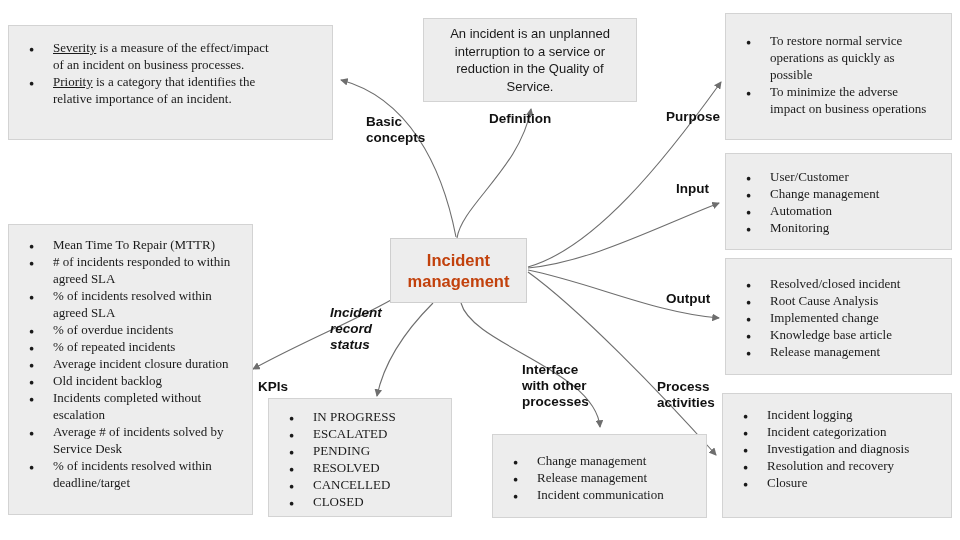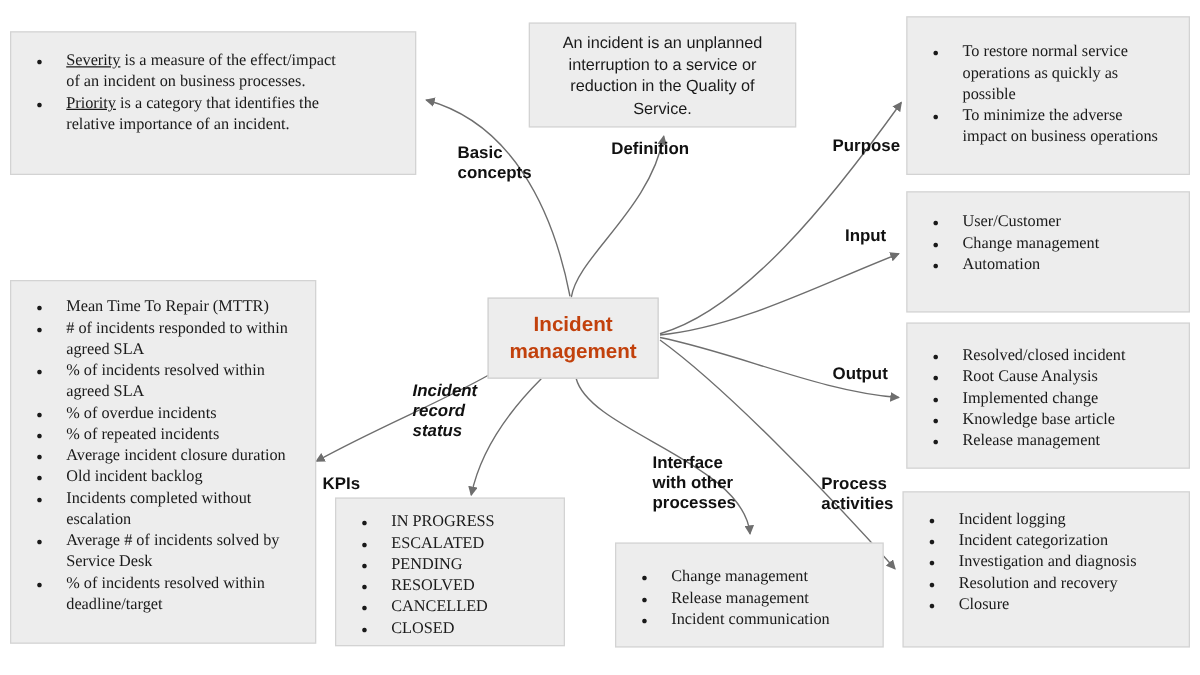"An incident is an unplanned" .def-box { align-items: flex-start -> center; padding: 6px 12px -> 18px 12px }
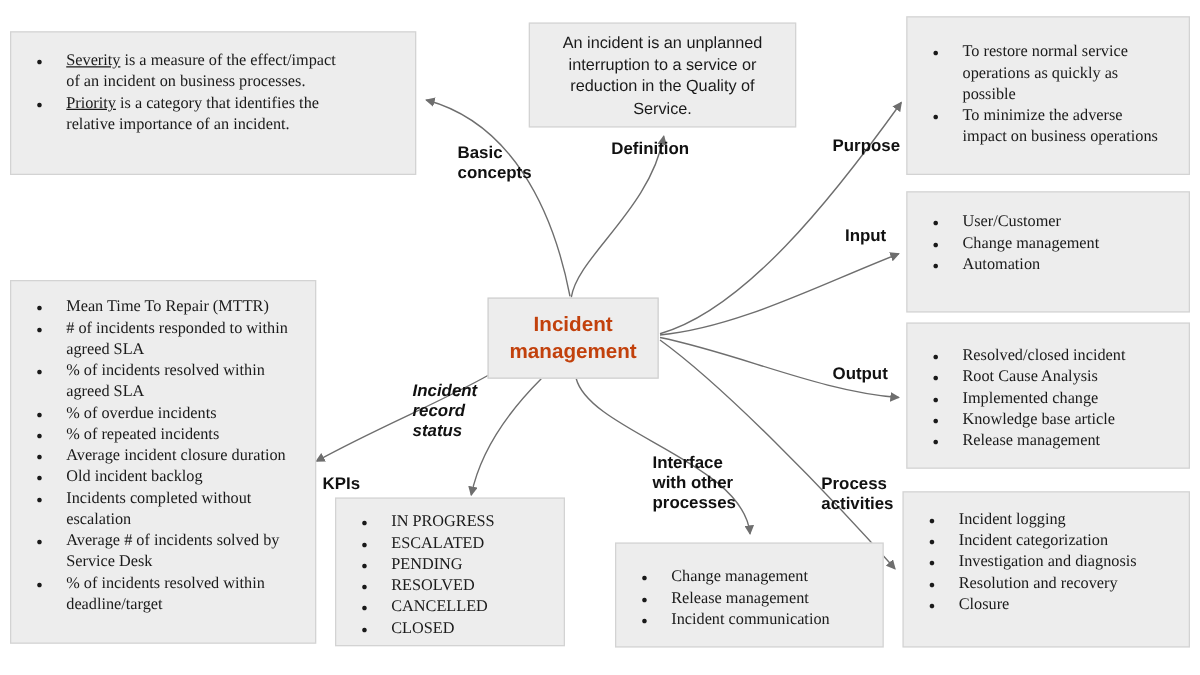"Monitoring" li { html: none -> <li>Monitoring</li> }
